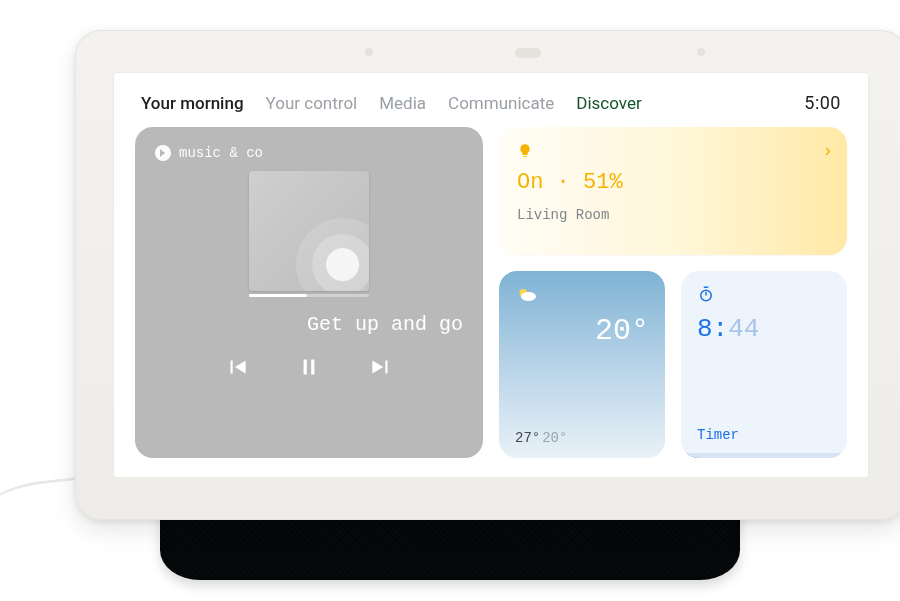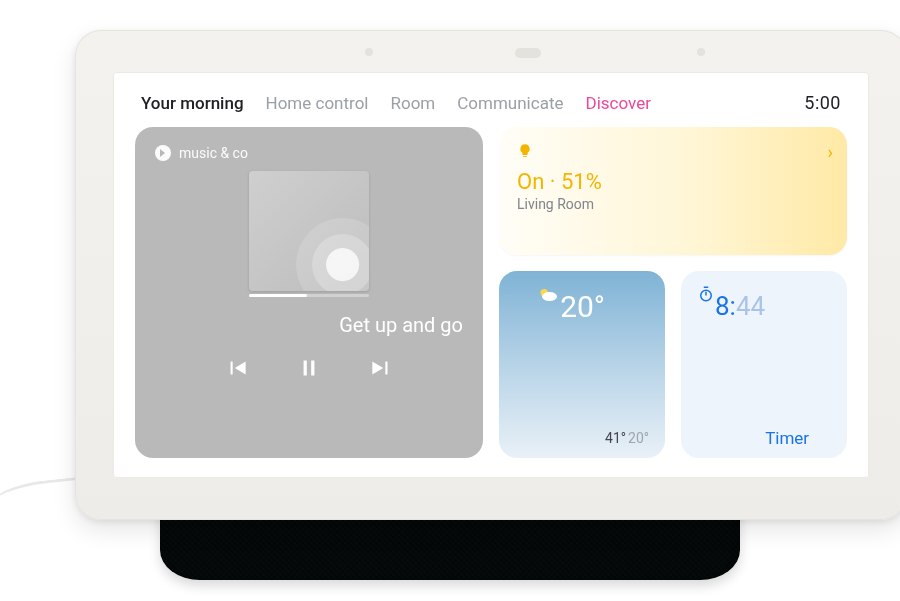"Home control" span.tab { text: Home -> Your }
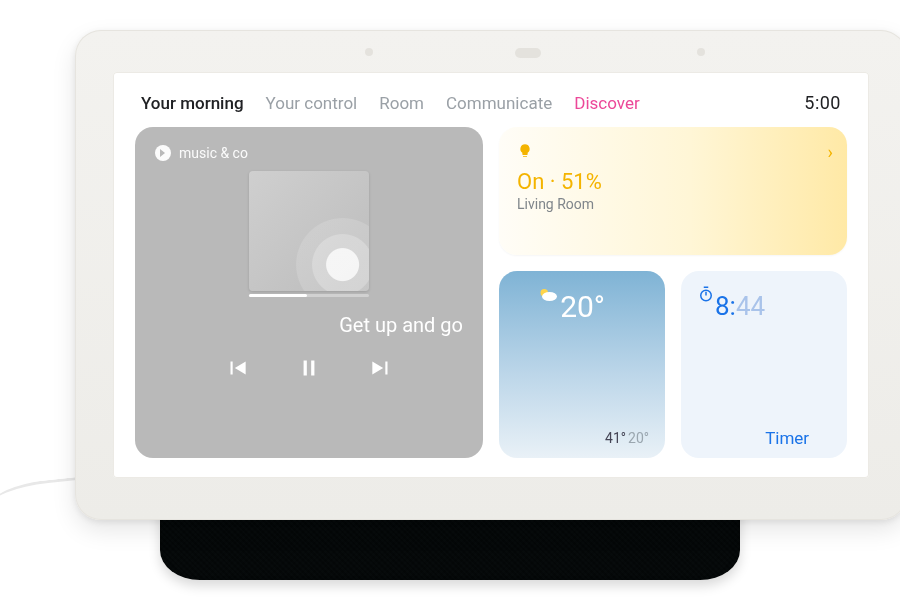"Room" span.tab { text: Room -> Media }
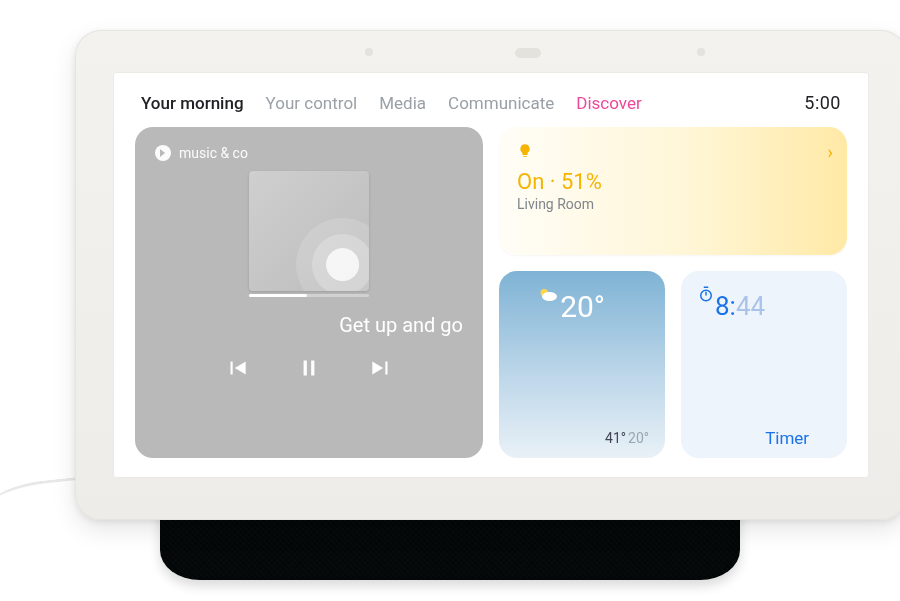"Discover" .tab.fade { color: #ec4899 -> #14532d }
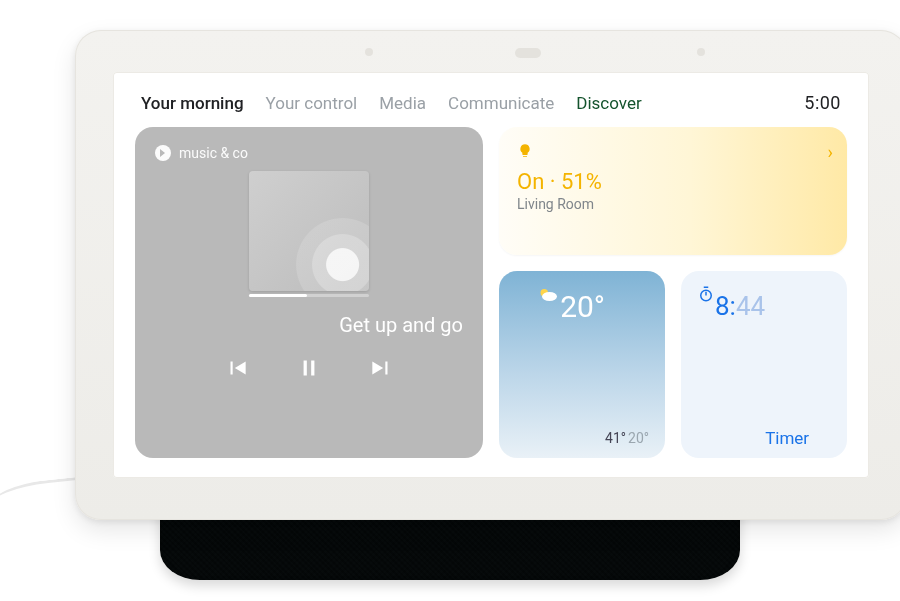"music & co" .grid { font-family: none -> Liberation Mono, monospace }
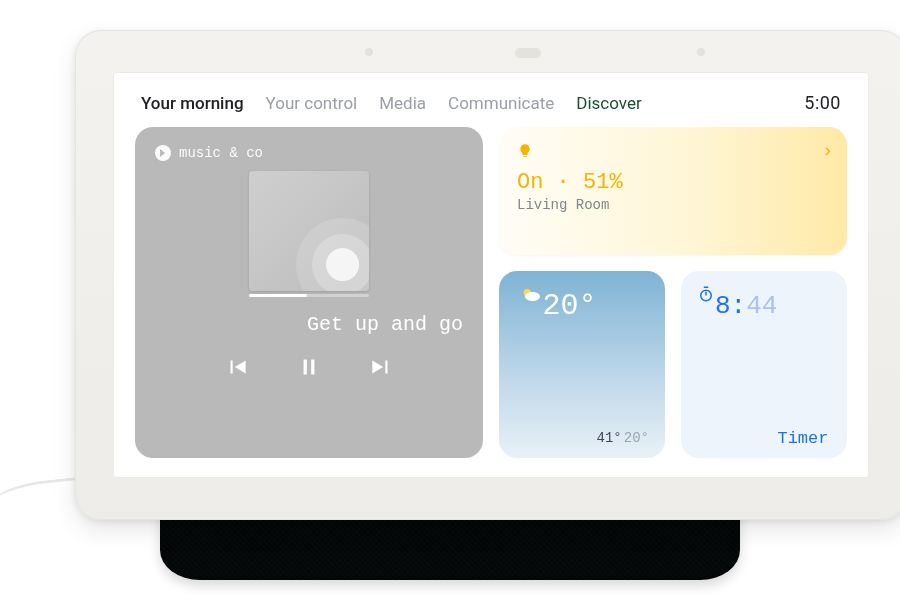"Living Room" .lamp .room { margin-top: 2px -> 12px }
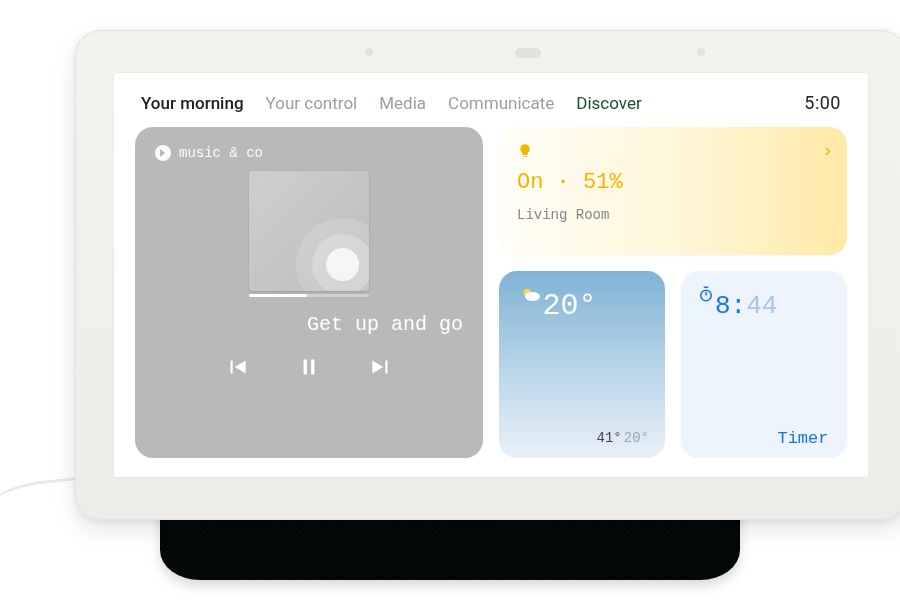"20°" .weather { flex-direction: row -> column; justify-content: flex-end -> flex-start }
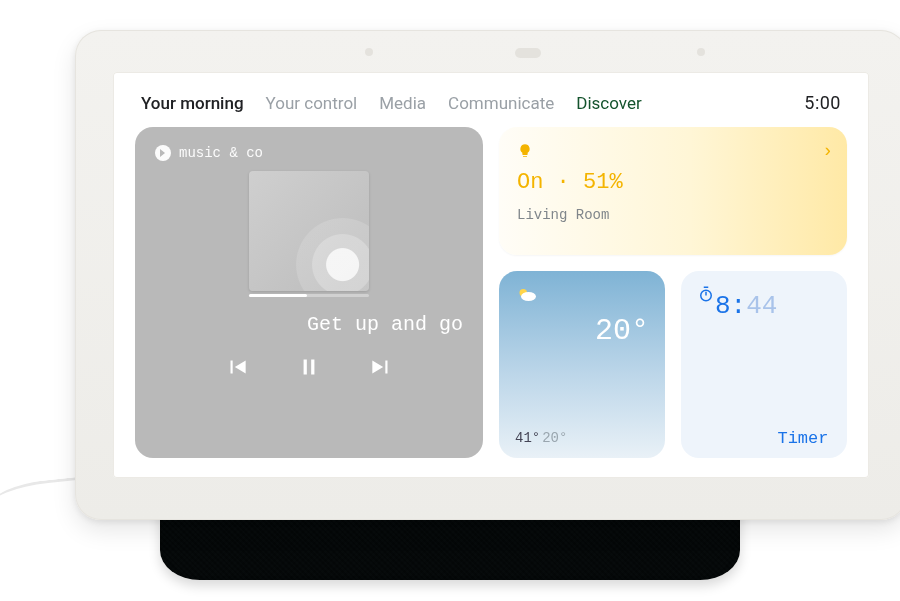"8:44" .timer { flex-direction: row -> column }
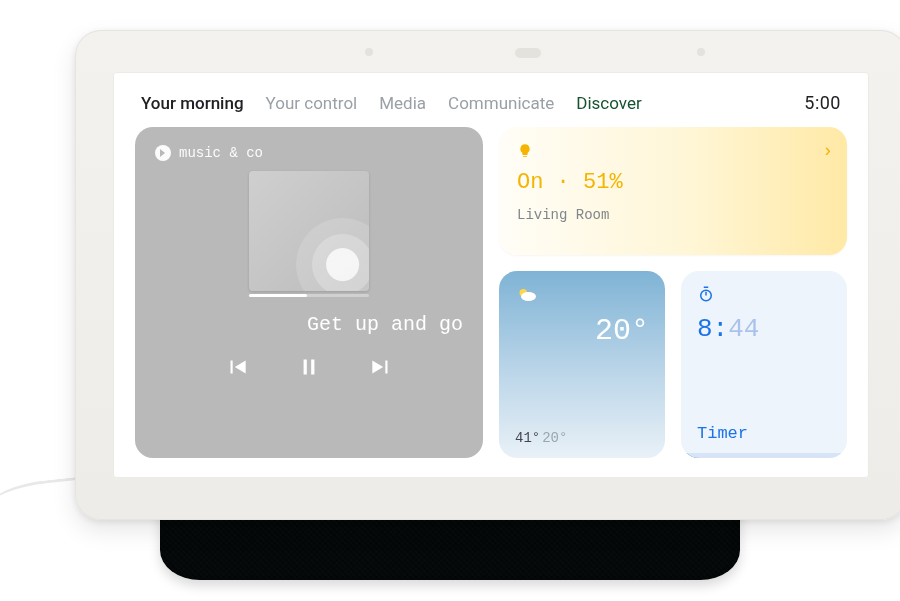"41°" span.hi { text: 41 -> 27 }
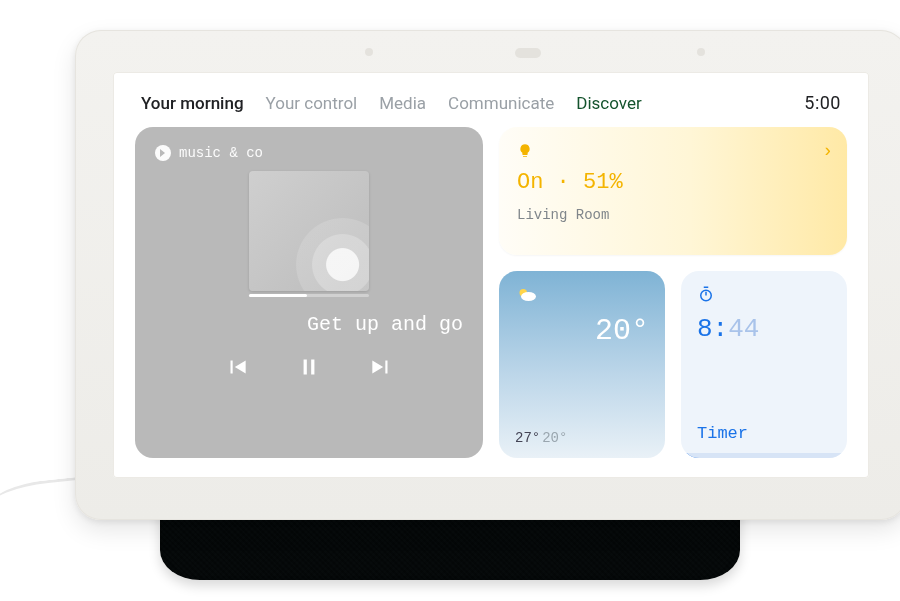"Timer" .timer .tlabel { font-size: 17px -> 14px }
